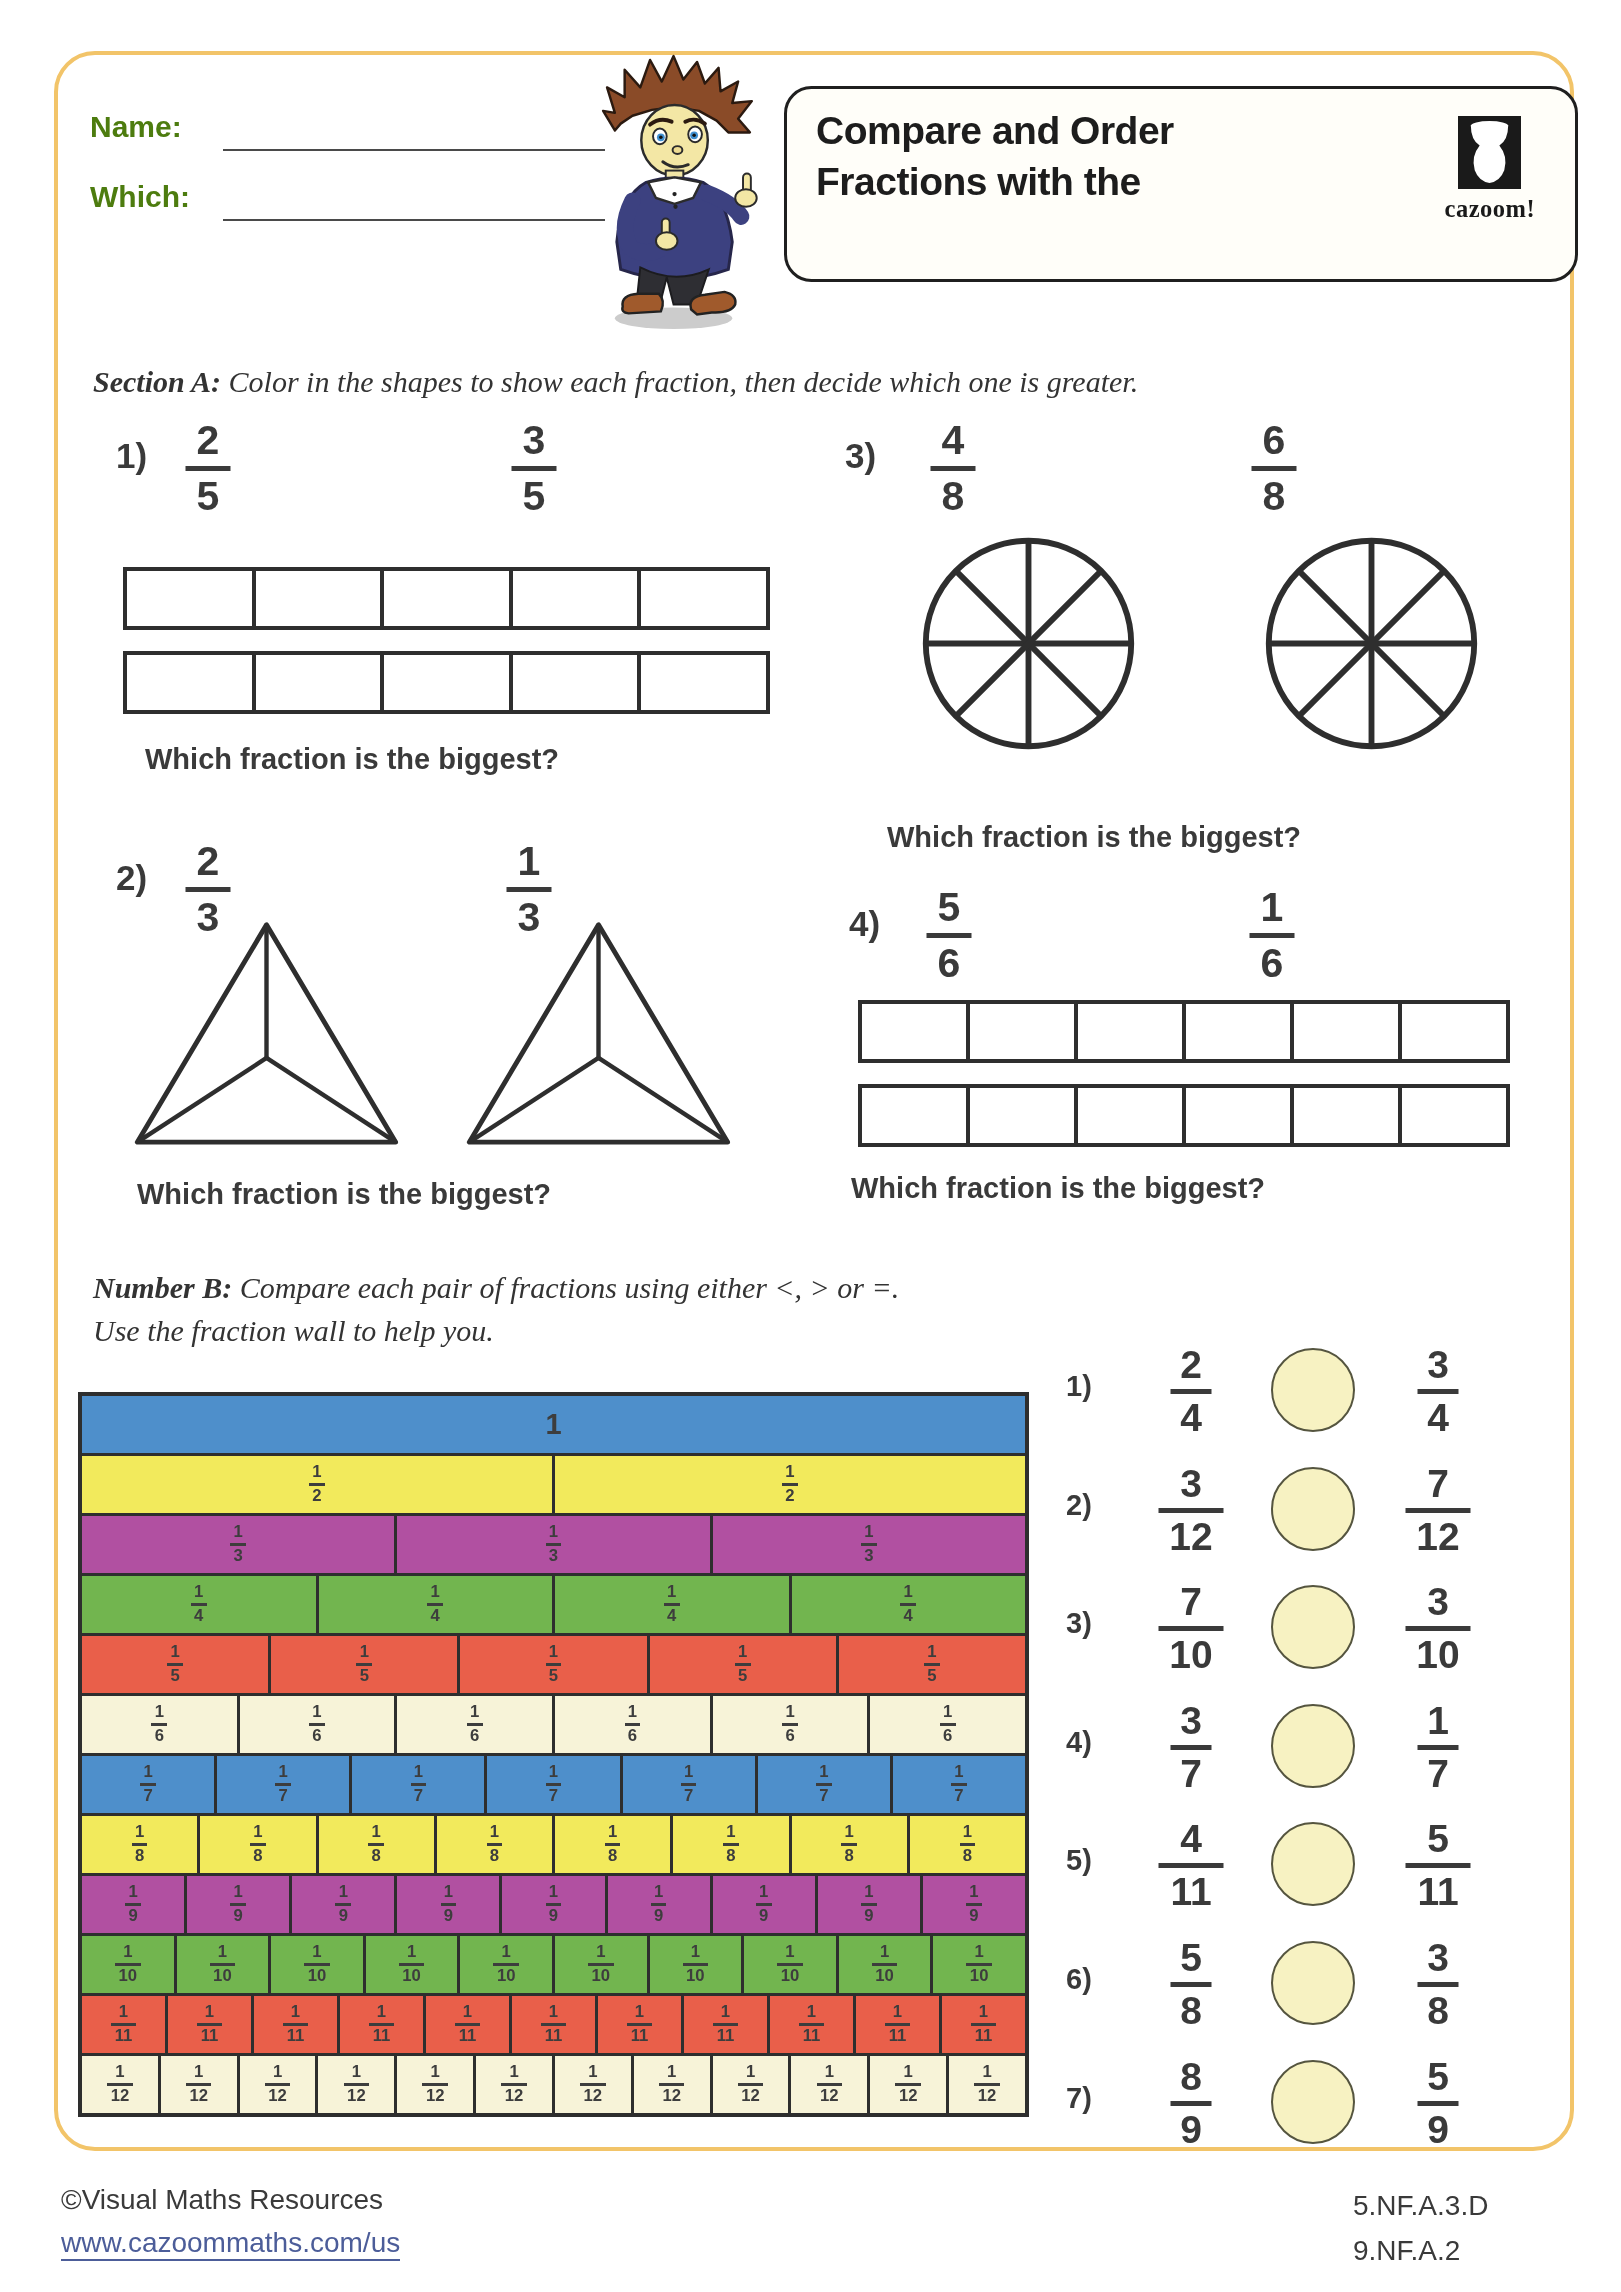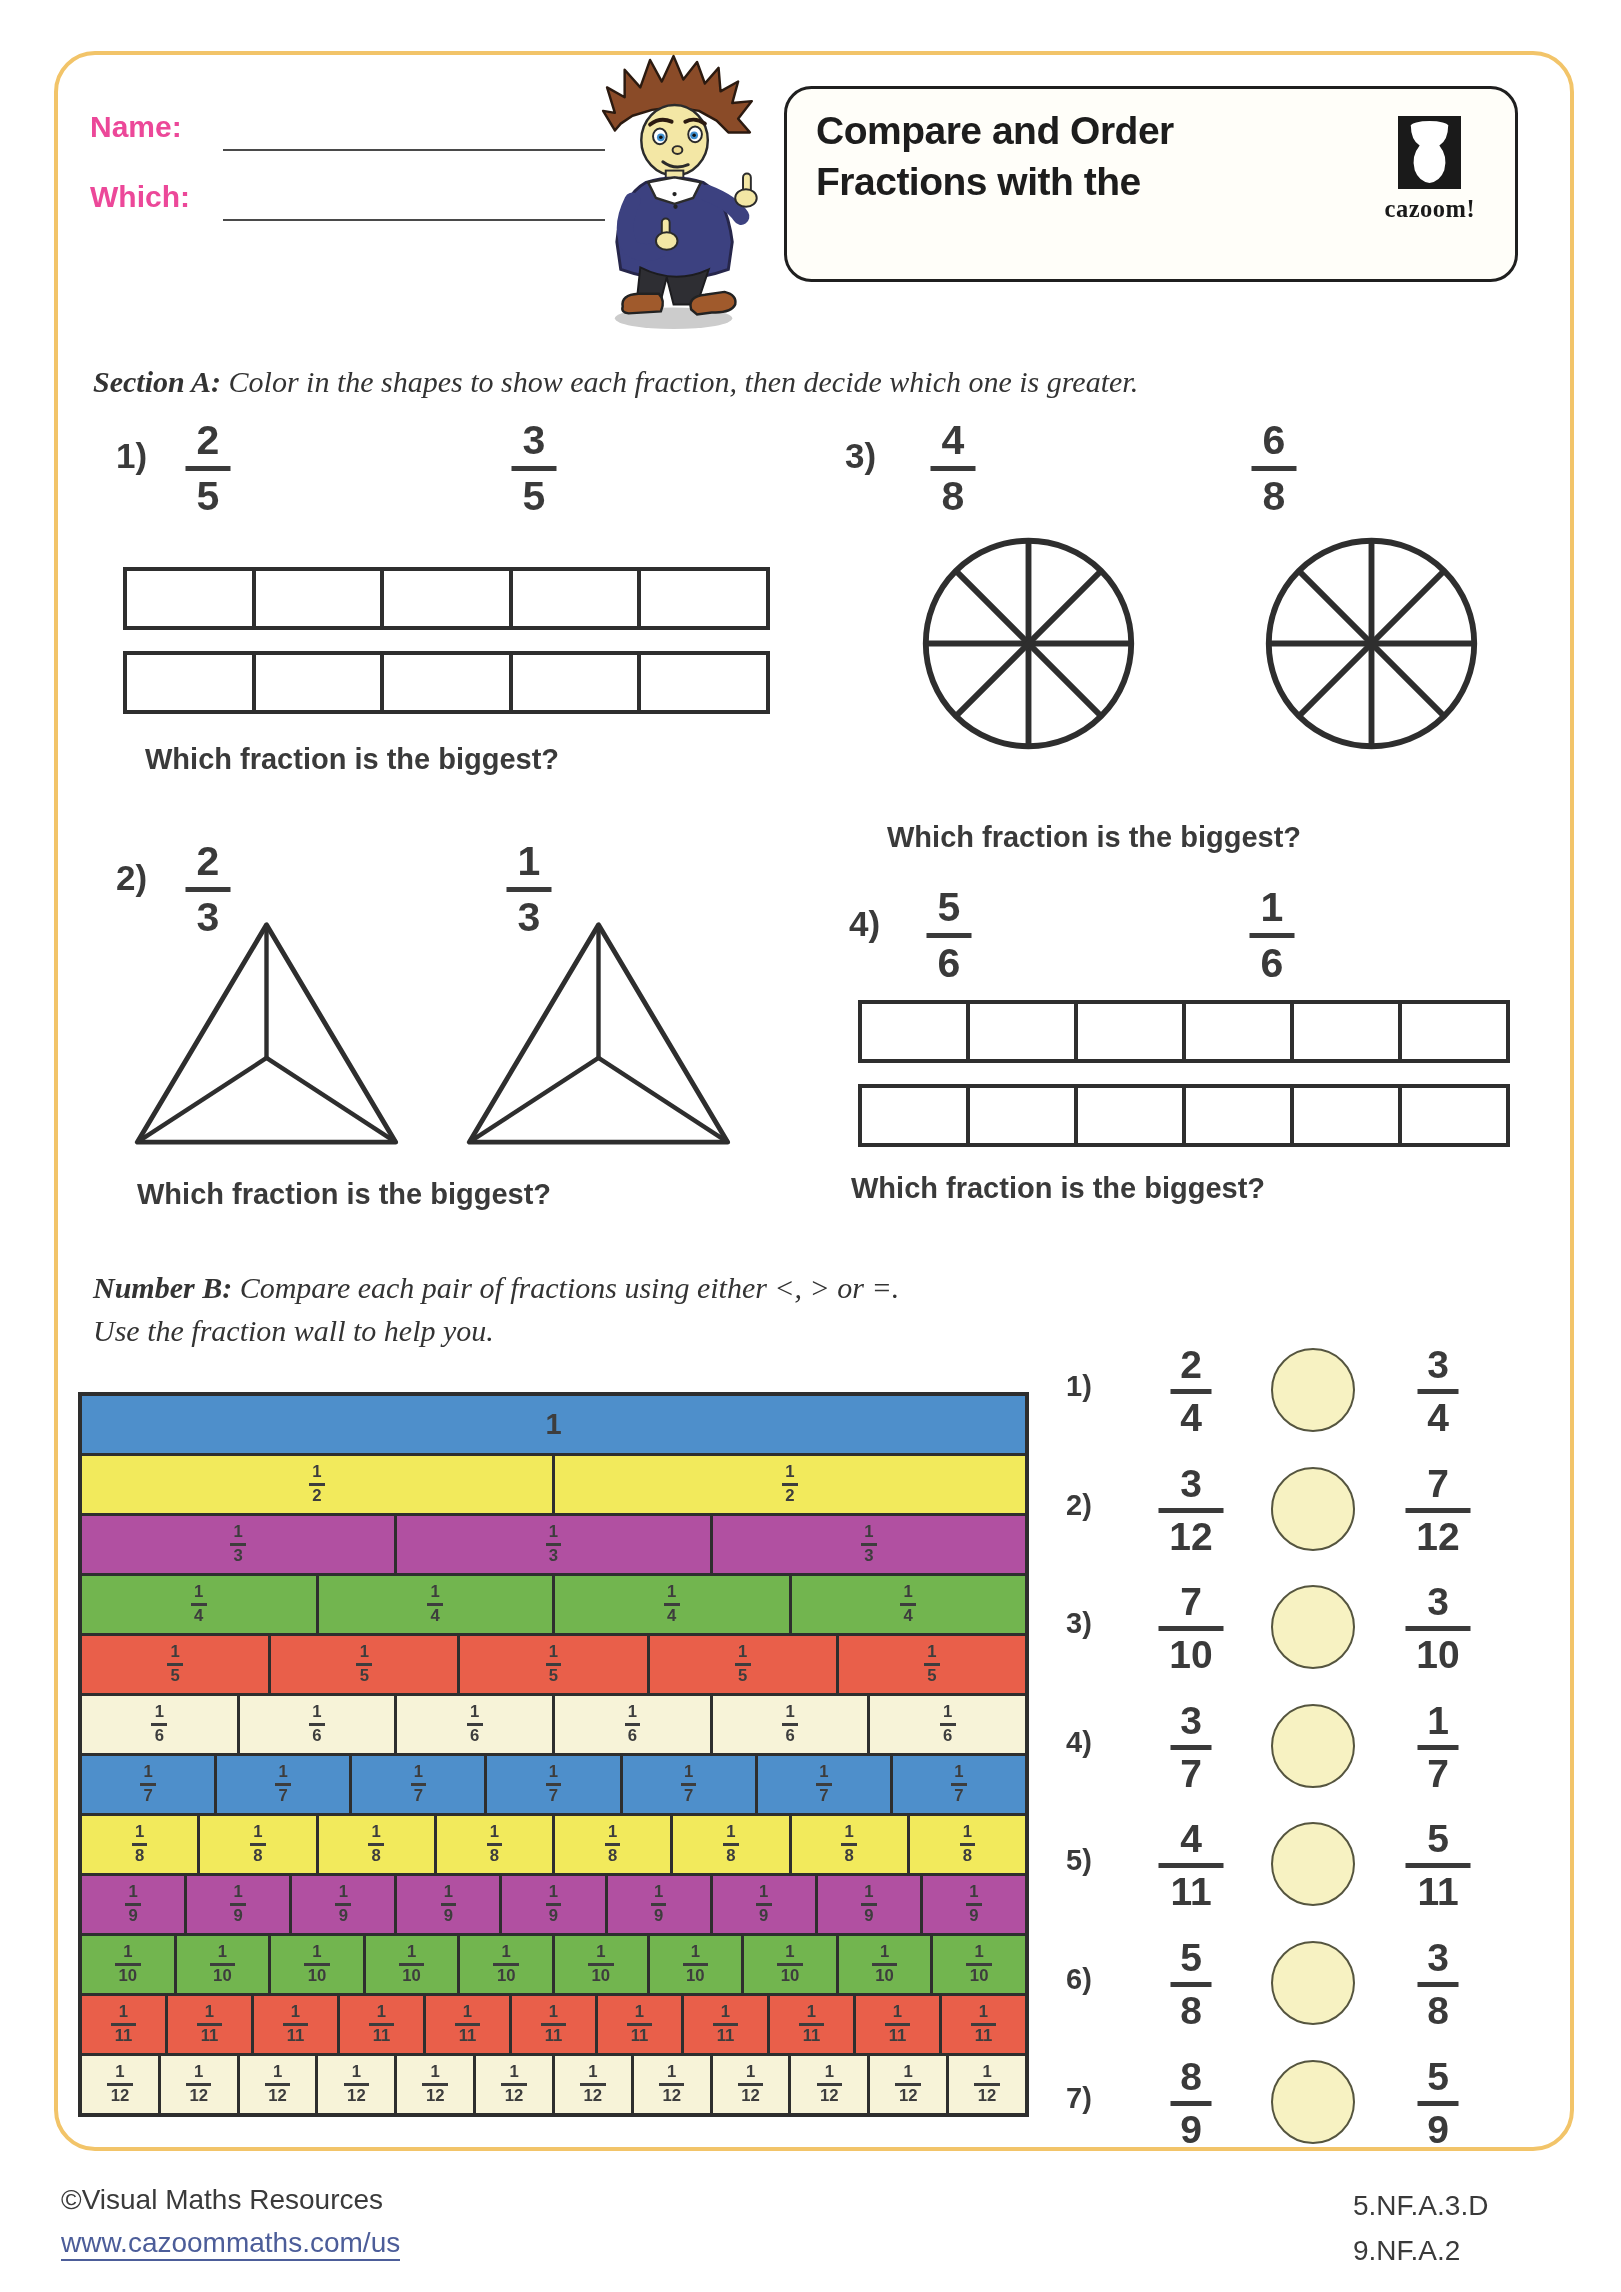"Name:" .hdr-label { color: #ec4899 -> #4d7c0f }
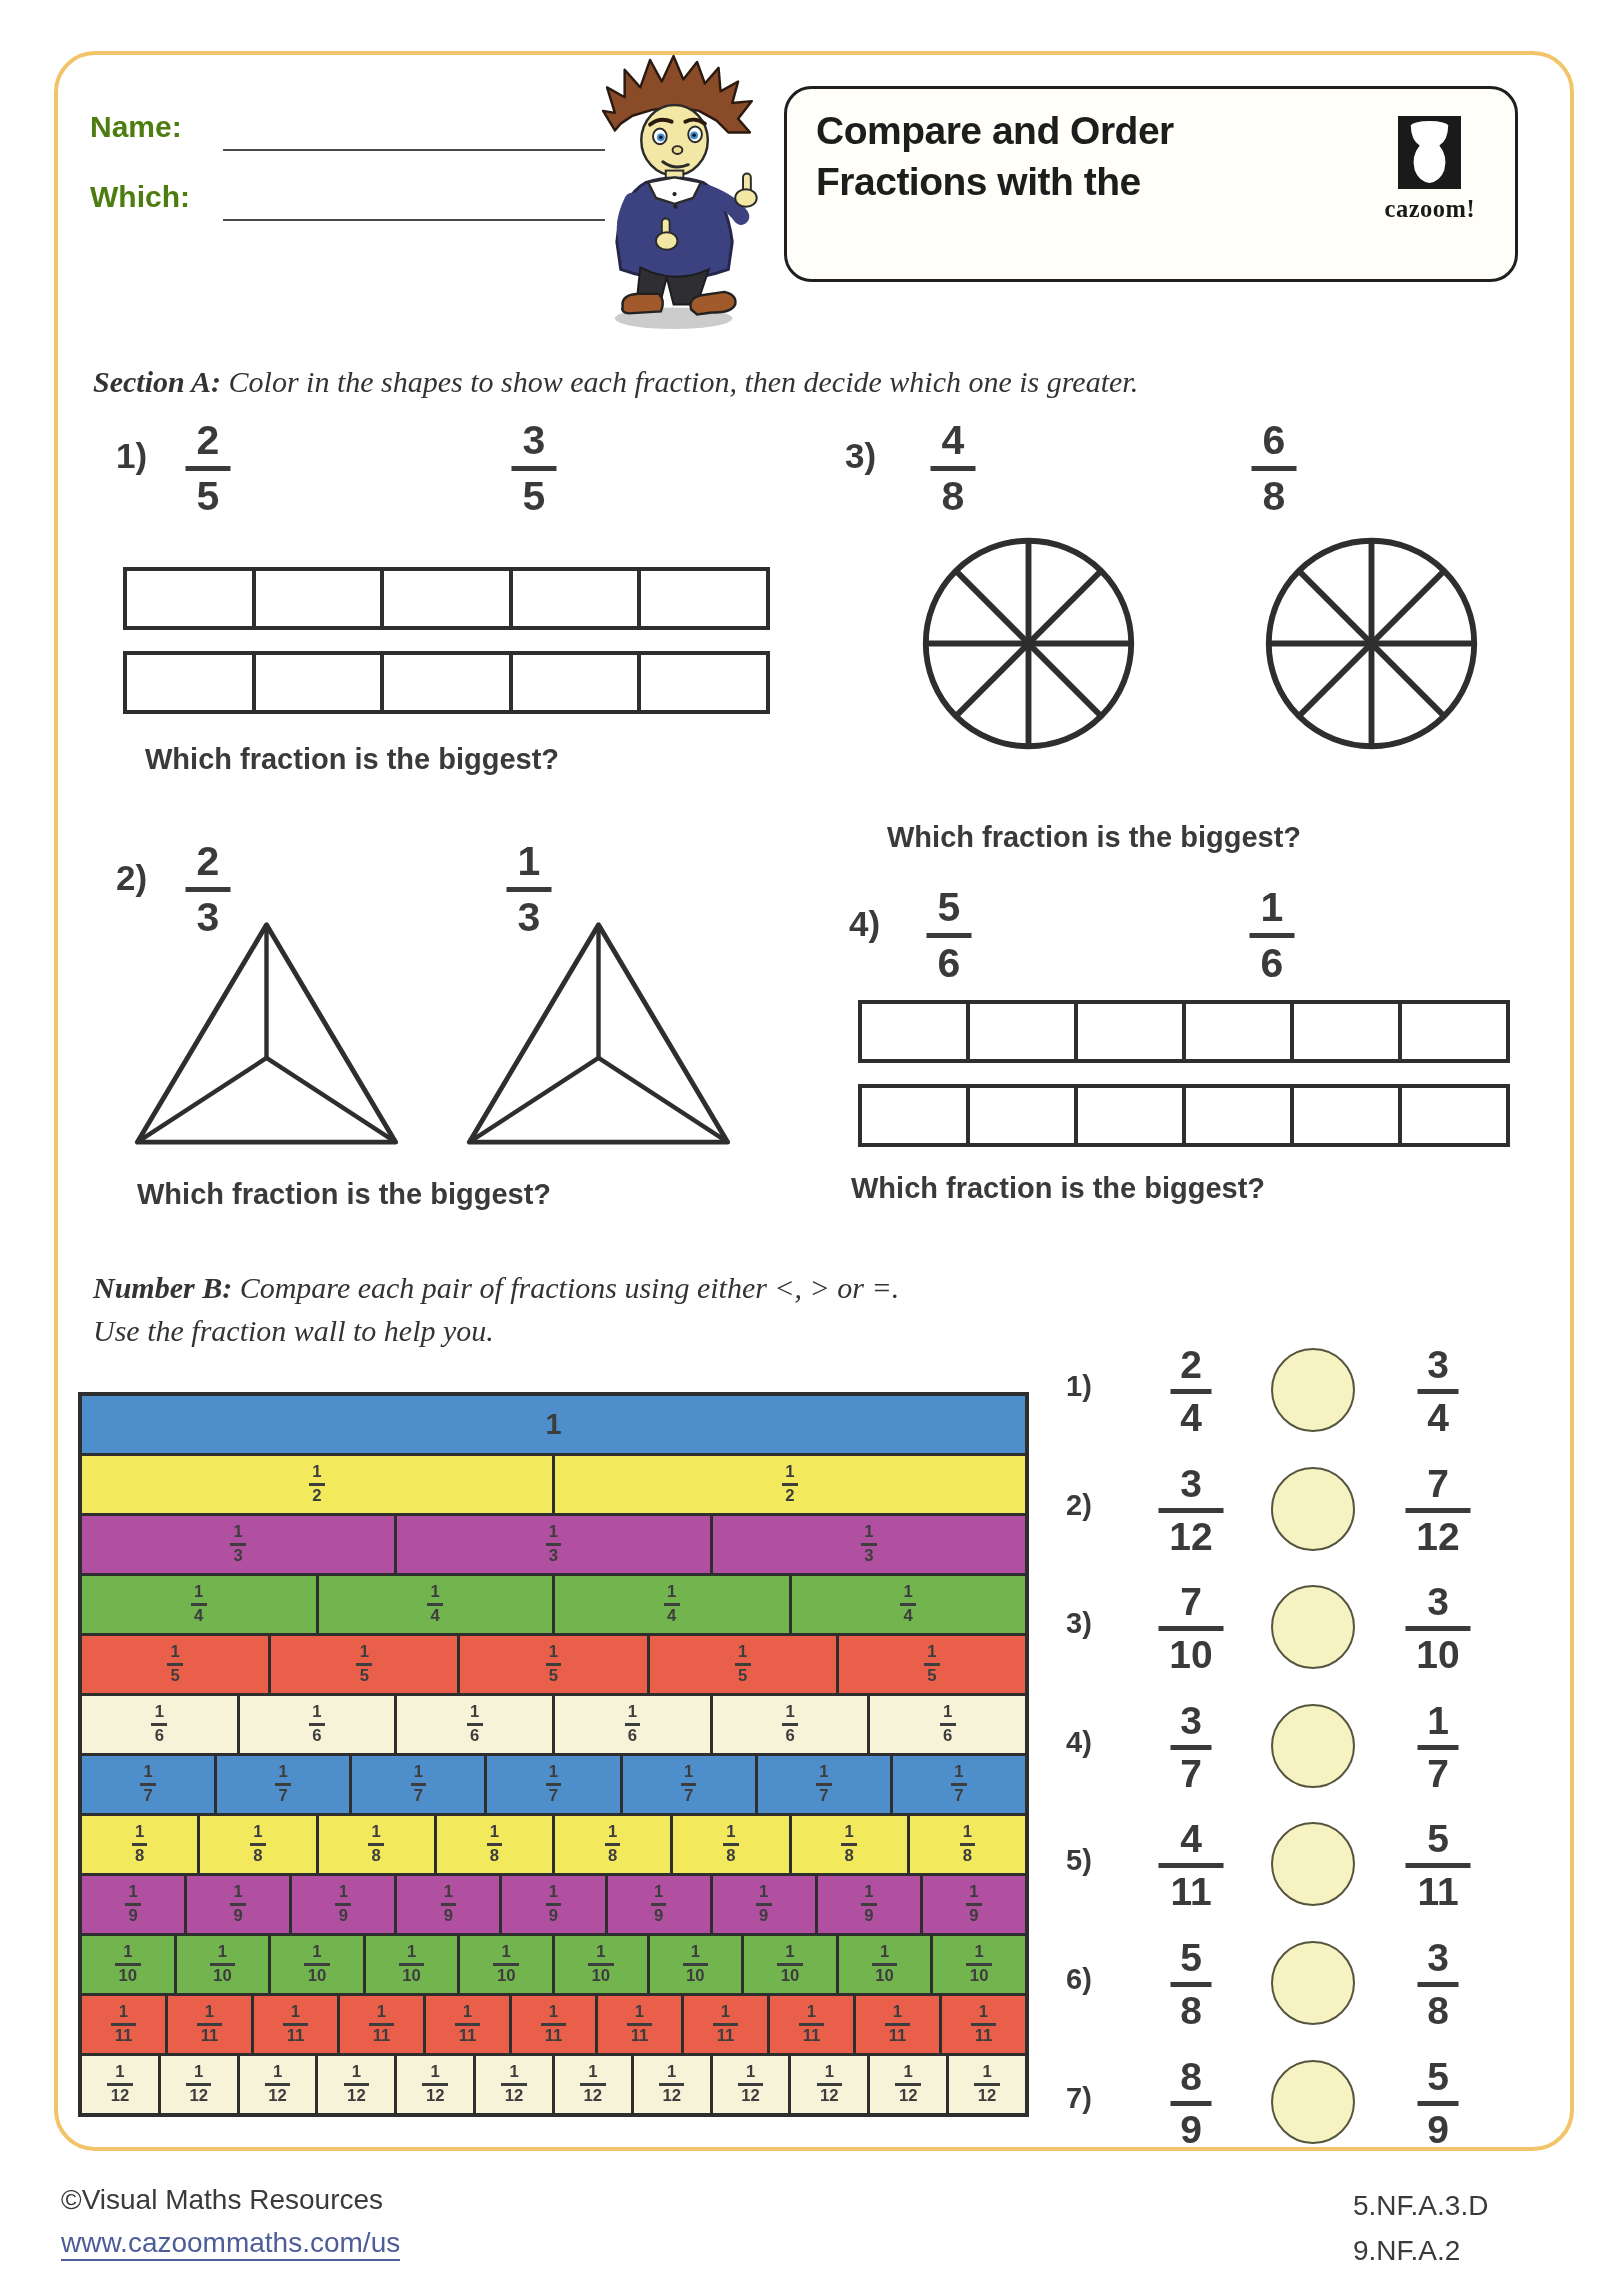"Compare and Order" .title-box { width: 734px -> 794px }
